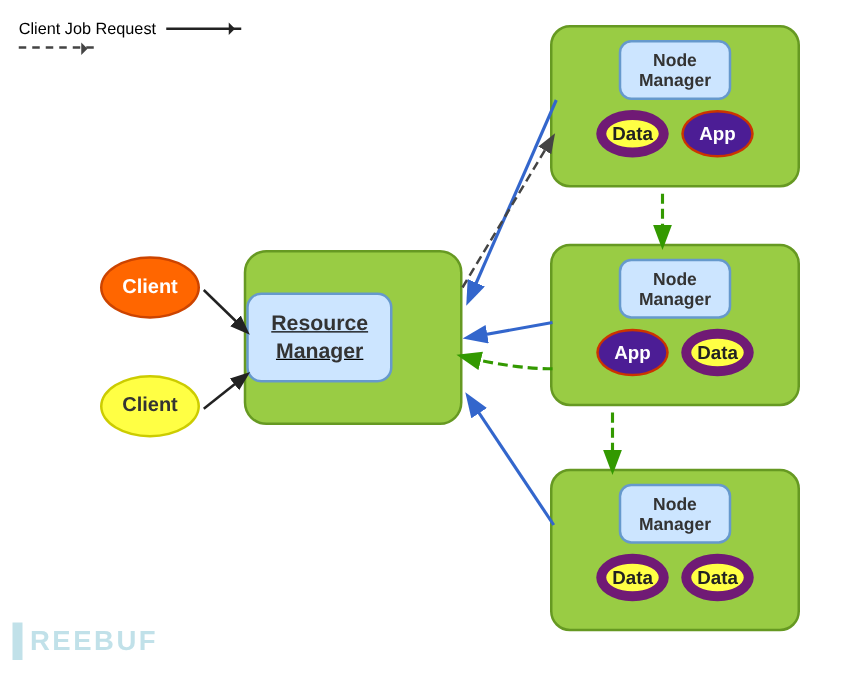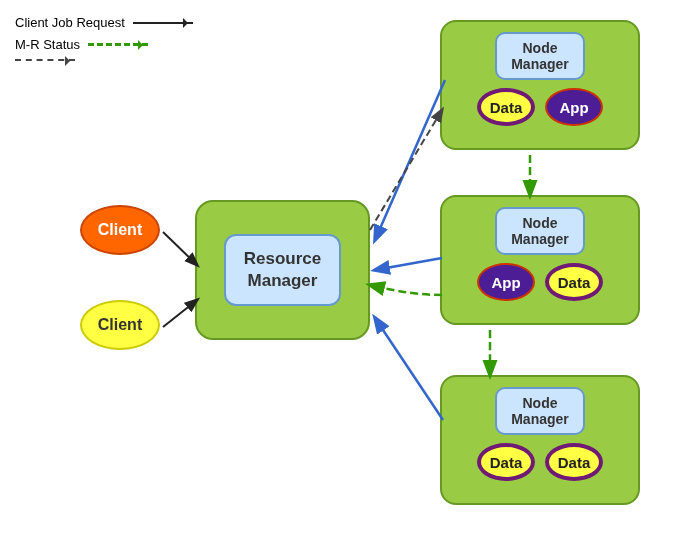"M-R Status" div.legend-item { html: <div> <span>M-R Status</span> <span></span> </div> -> none }
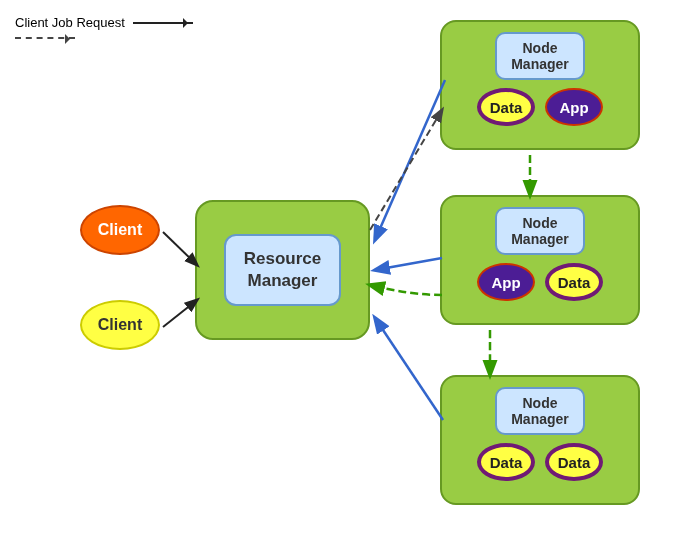"Data" .oval-data { border: 4px solid #701a75 -> 8px solid #701a75 }
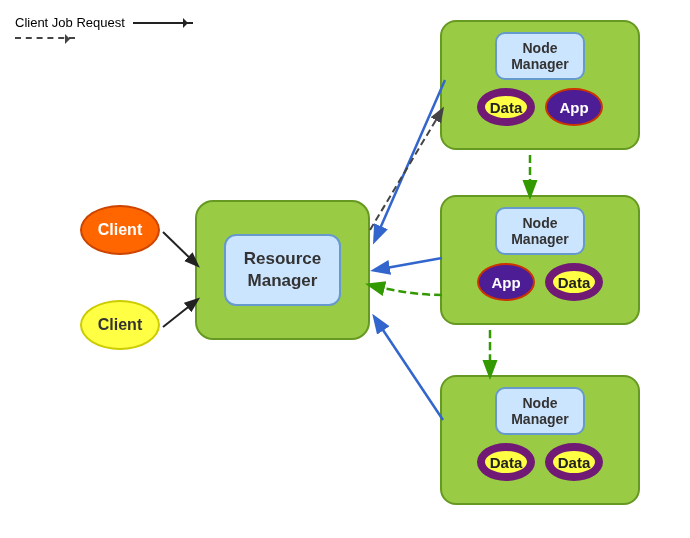"Resource" .rm-outer { justify-content: center -> none; text-decoration: none -> underline }
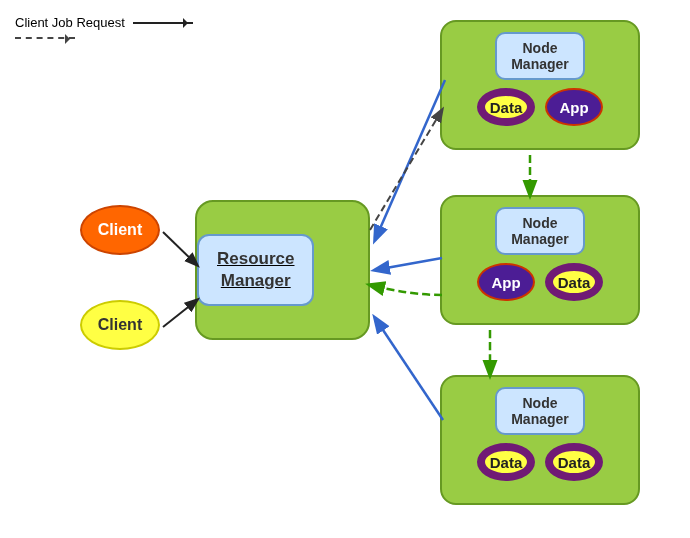"REEBUF" div.watermark { html: none -> <div> <div></div> <span>REEBUF</span> </div> }
